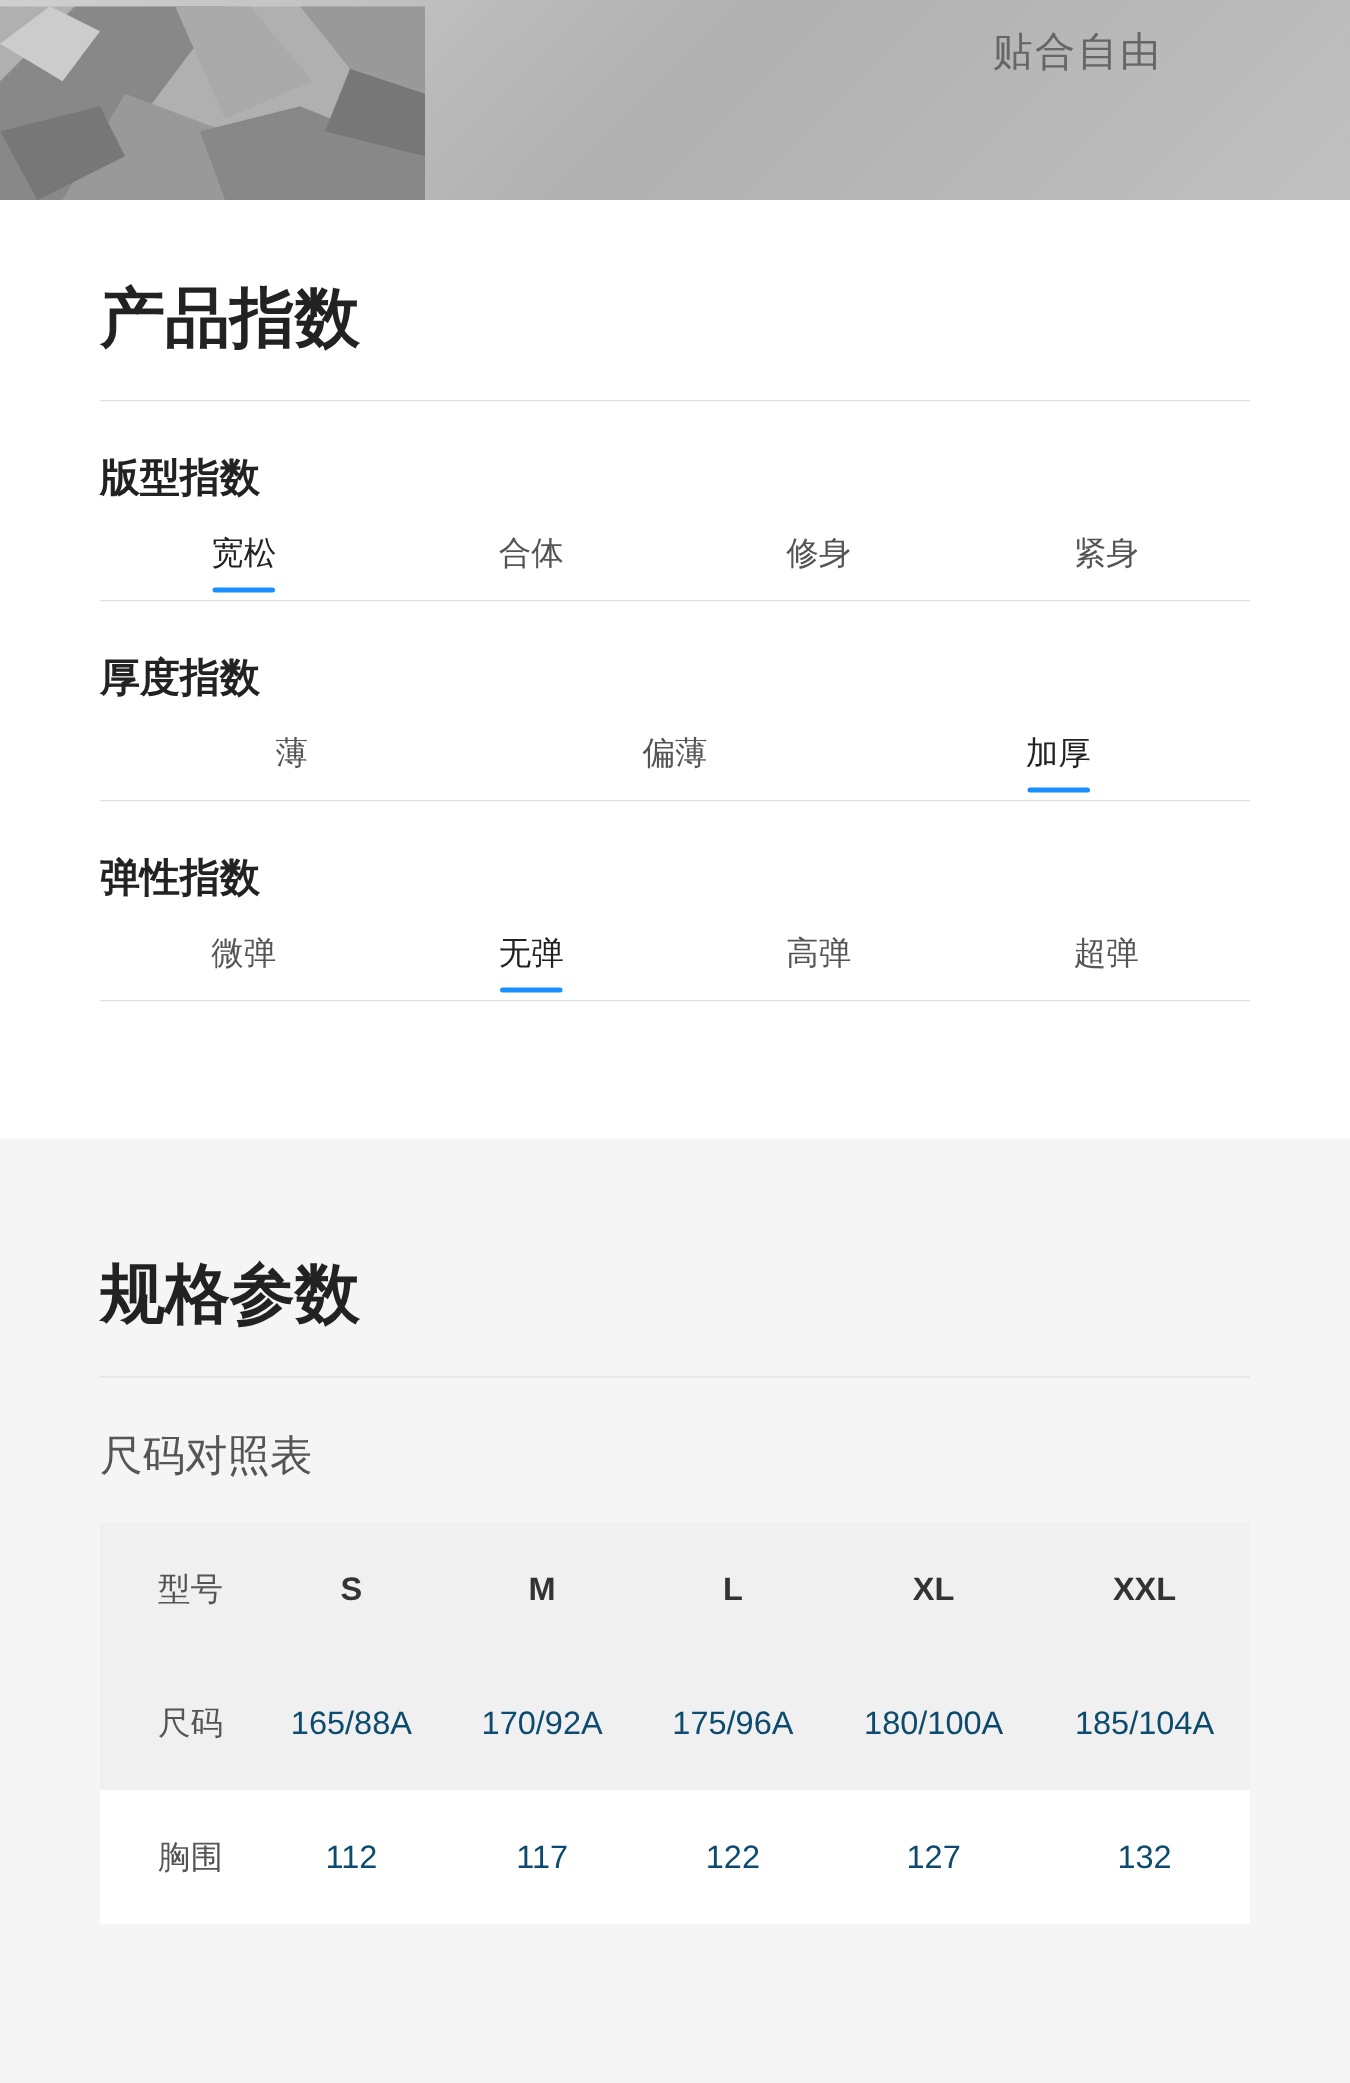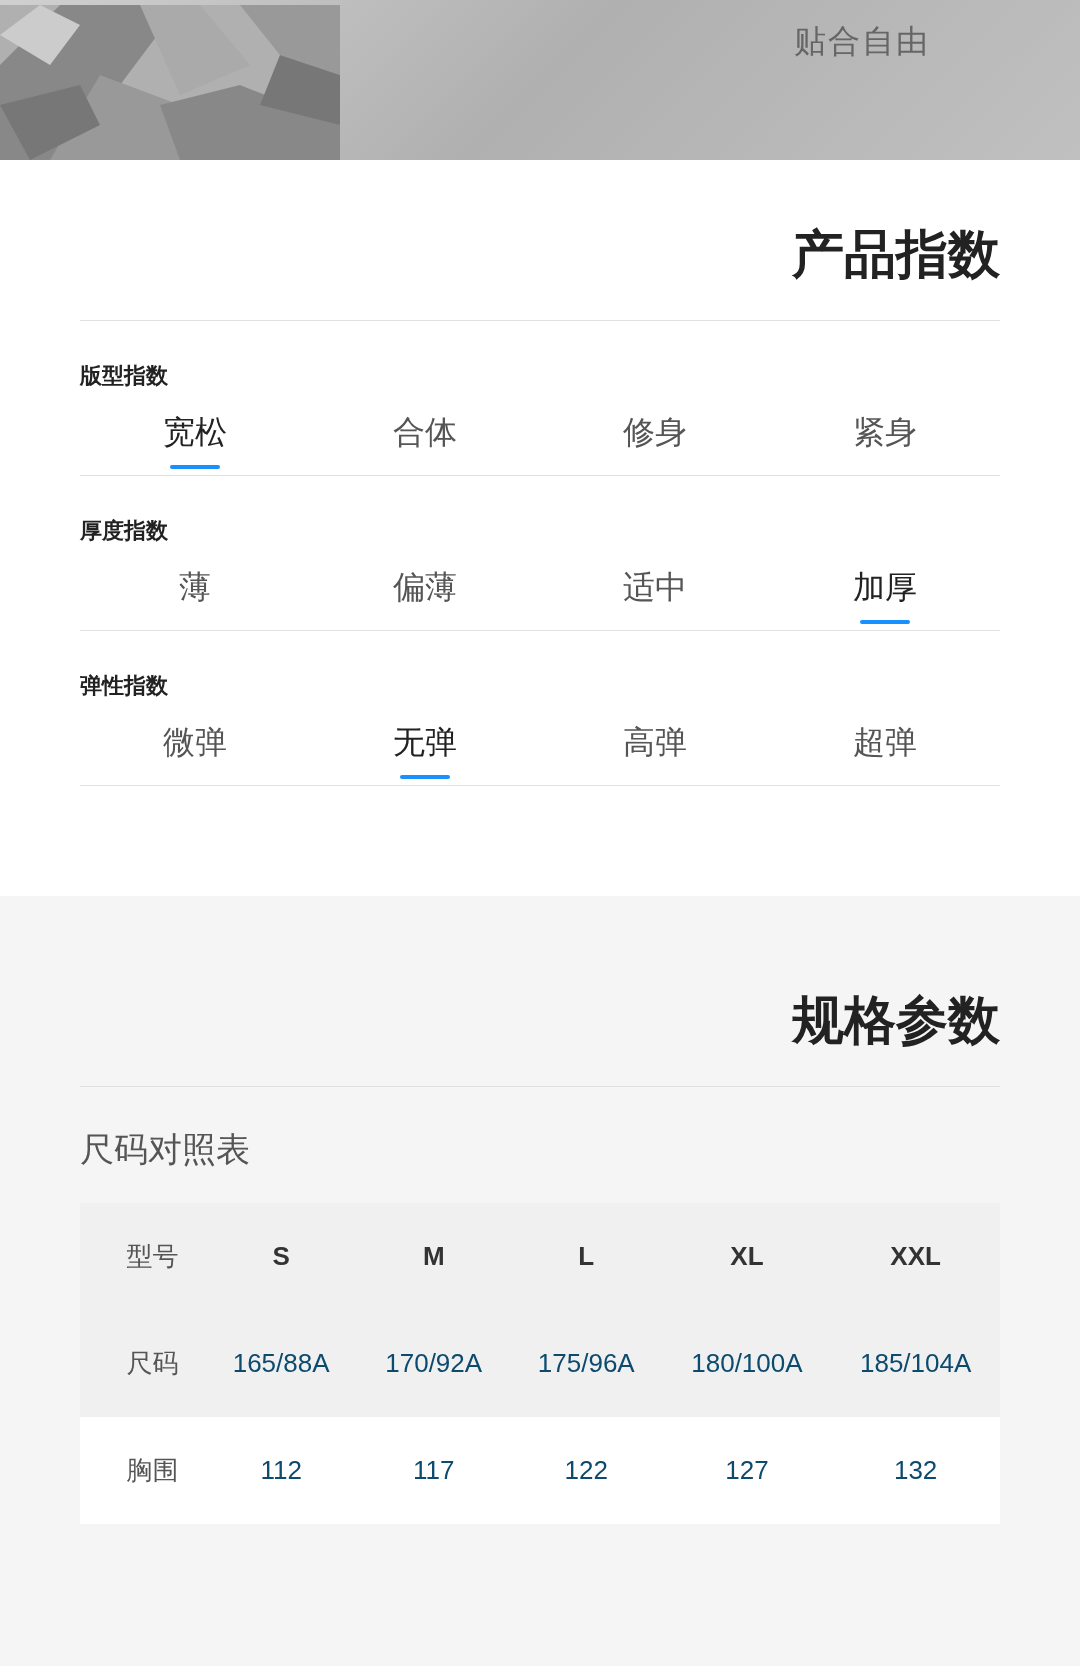"产品指数" .section-title { text-align: right -> none }
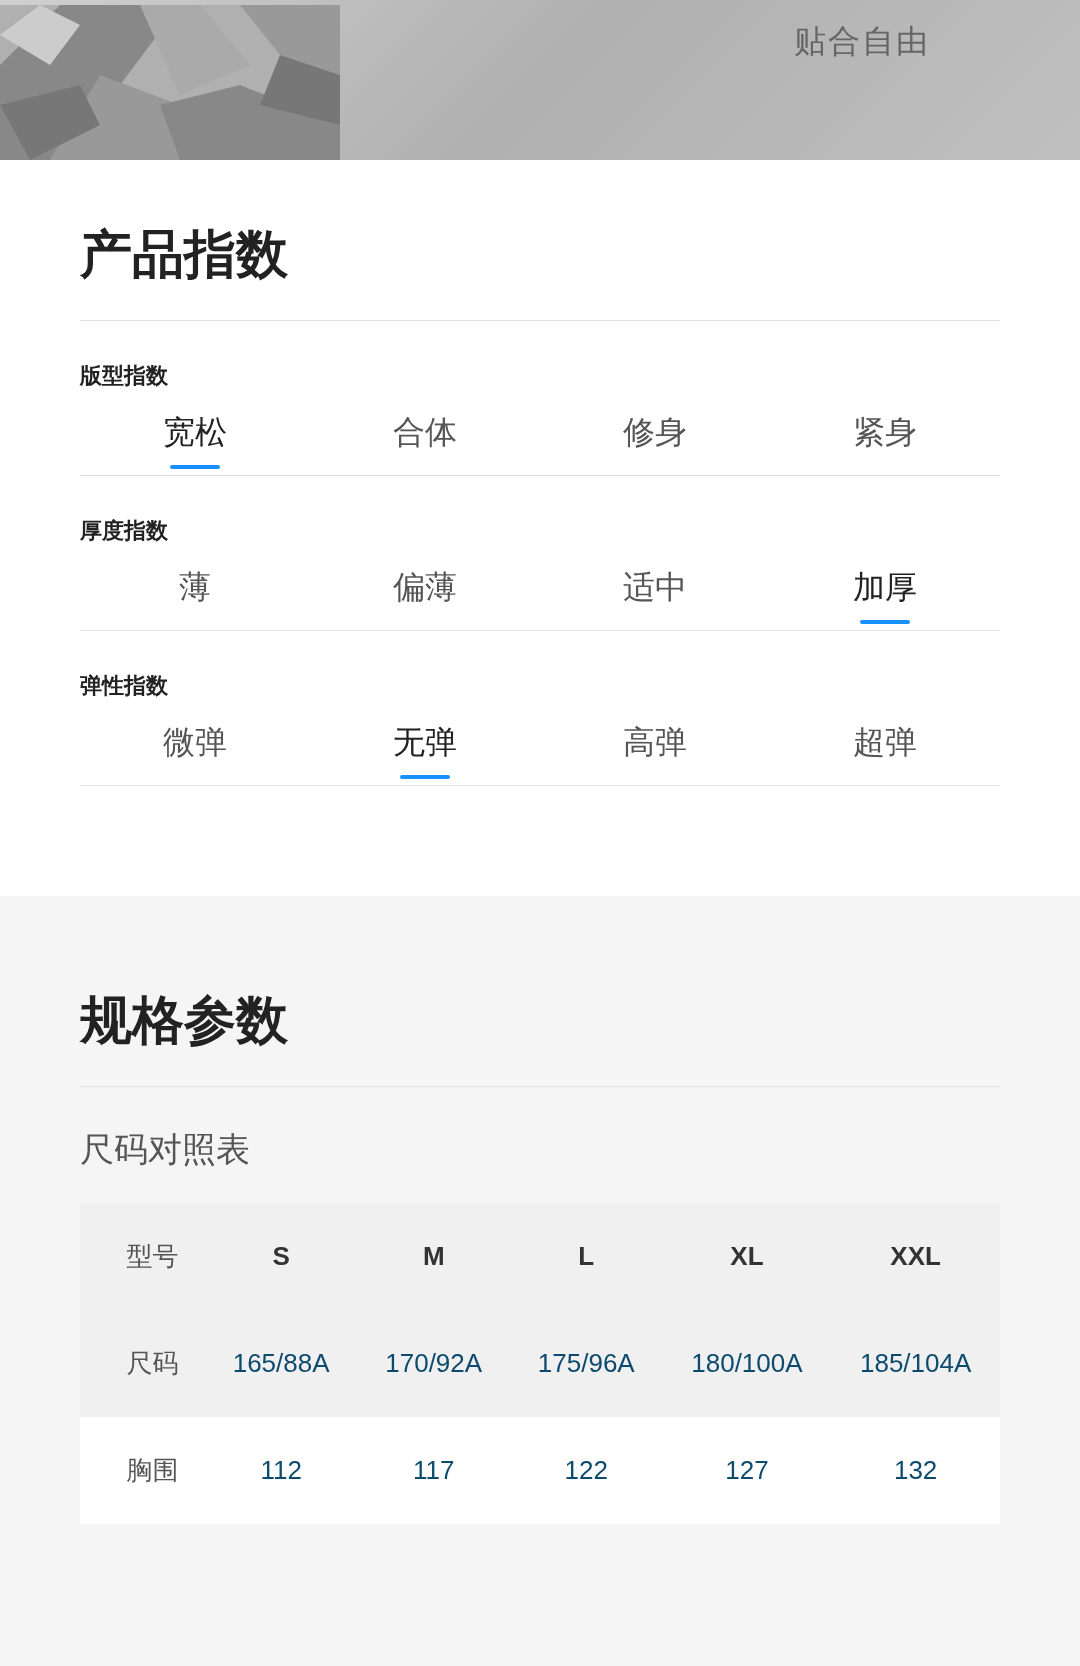"版型指数" .index-label { font-size: 22px -> 32px }
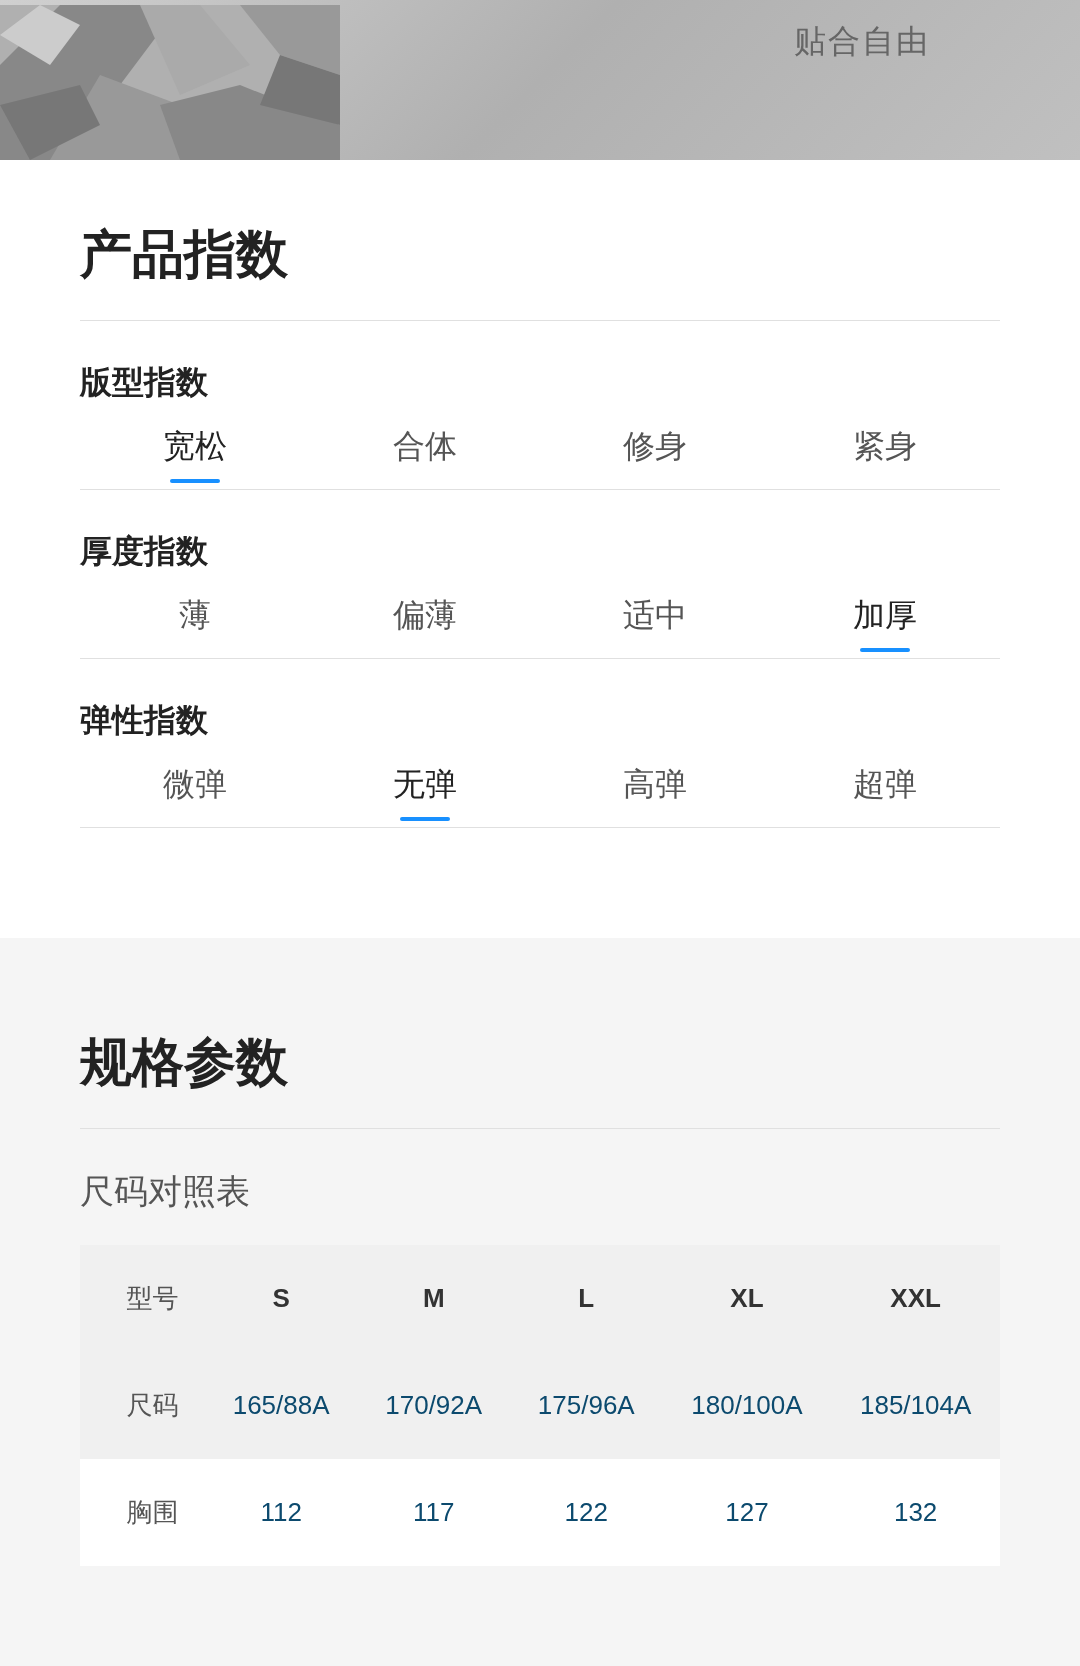"宽松" .index-option { font-size: 32px -> 26px }
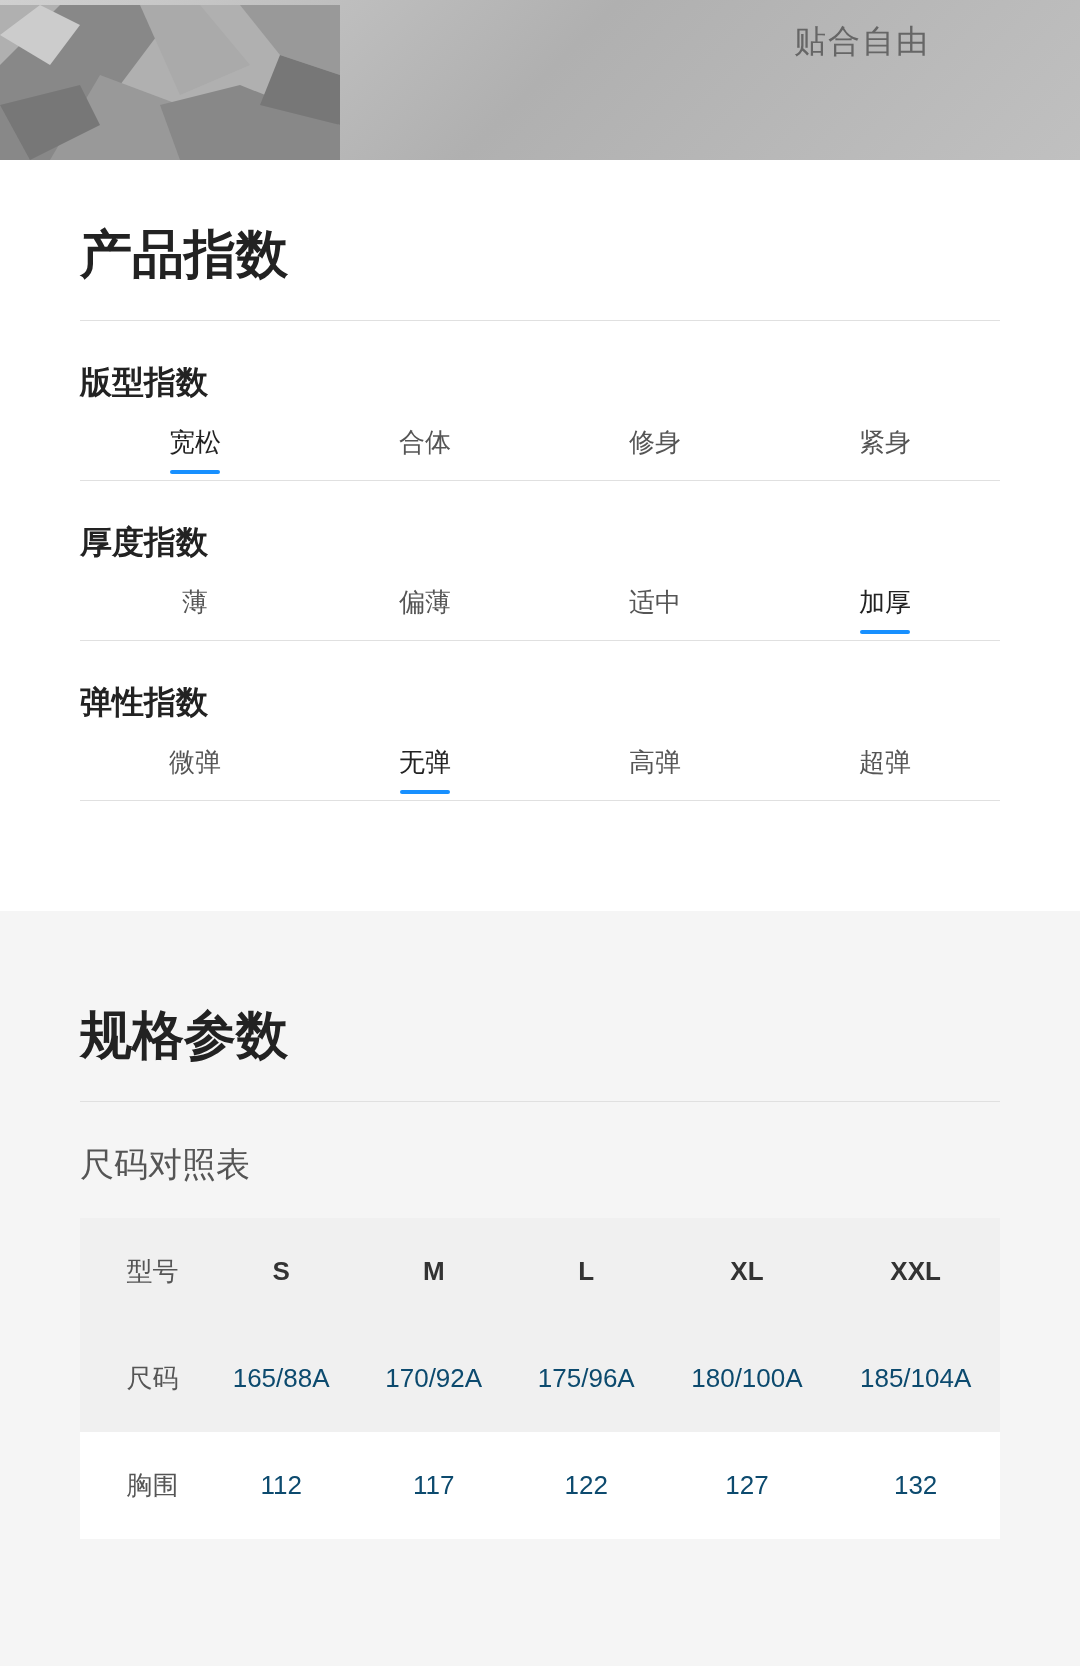"适中" div.index-option { html: <div> <span>适中</span> </div> -> none }
